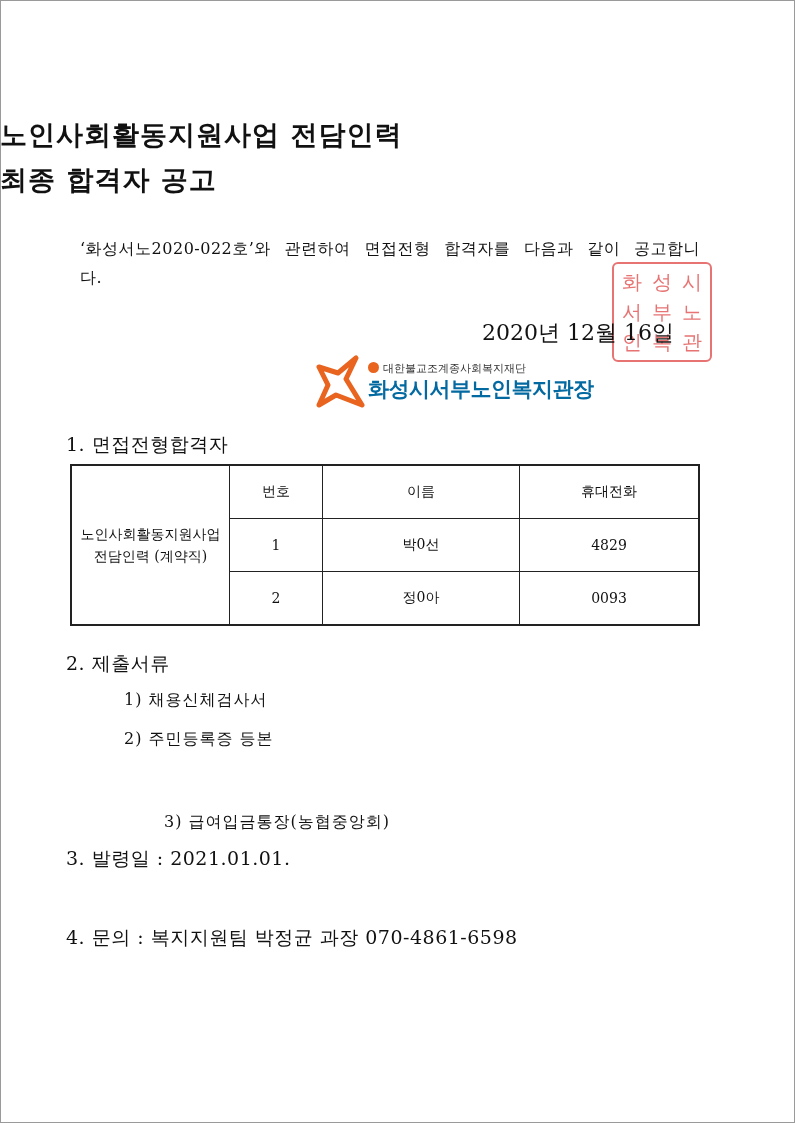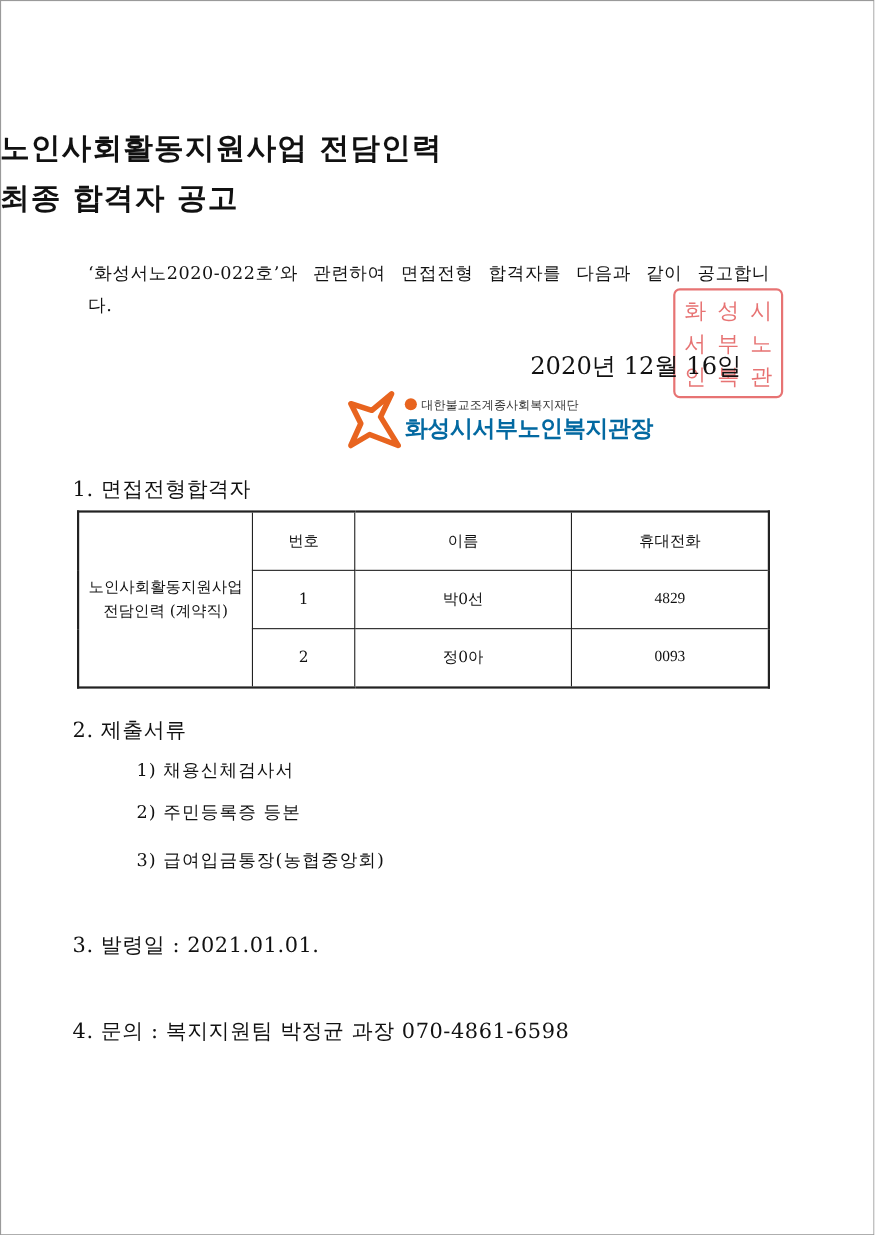"휴대전화" table.res td.last { font-family: Liberation Serif, serif -> none }
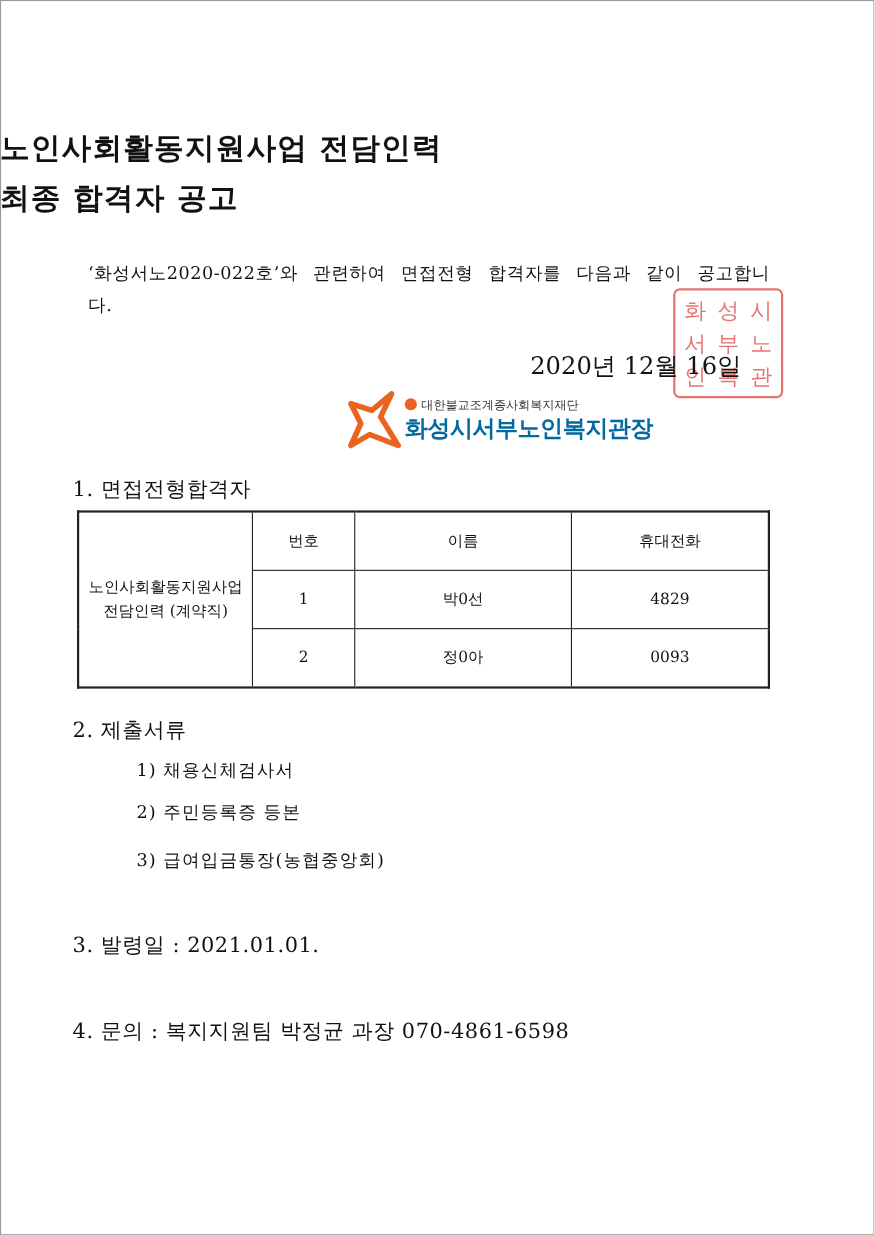"3) 급여입금통장(농협중앙회)" div.sub { margin-left: none -> 40px; top: 772px -> 812px }
